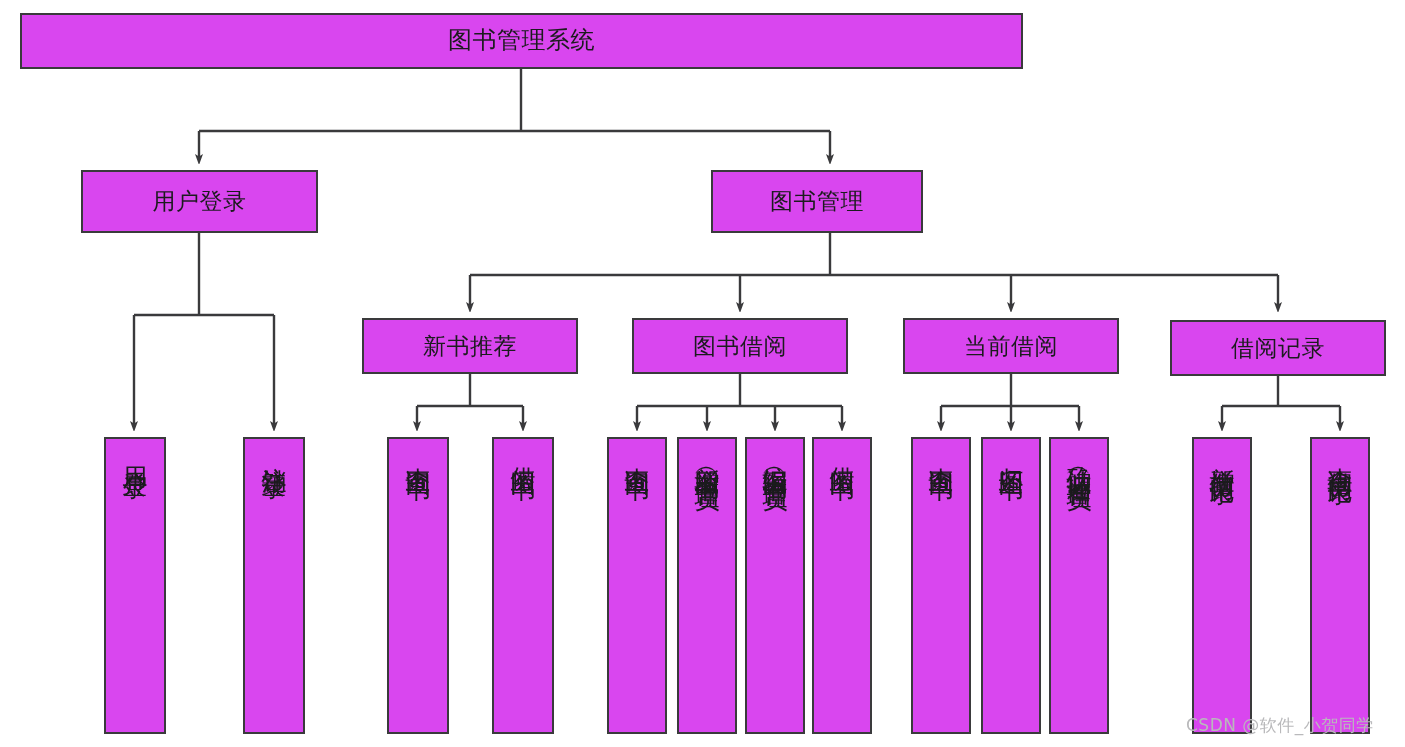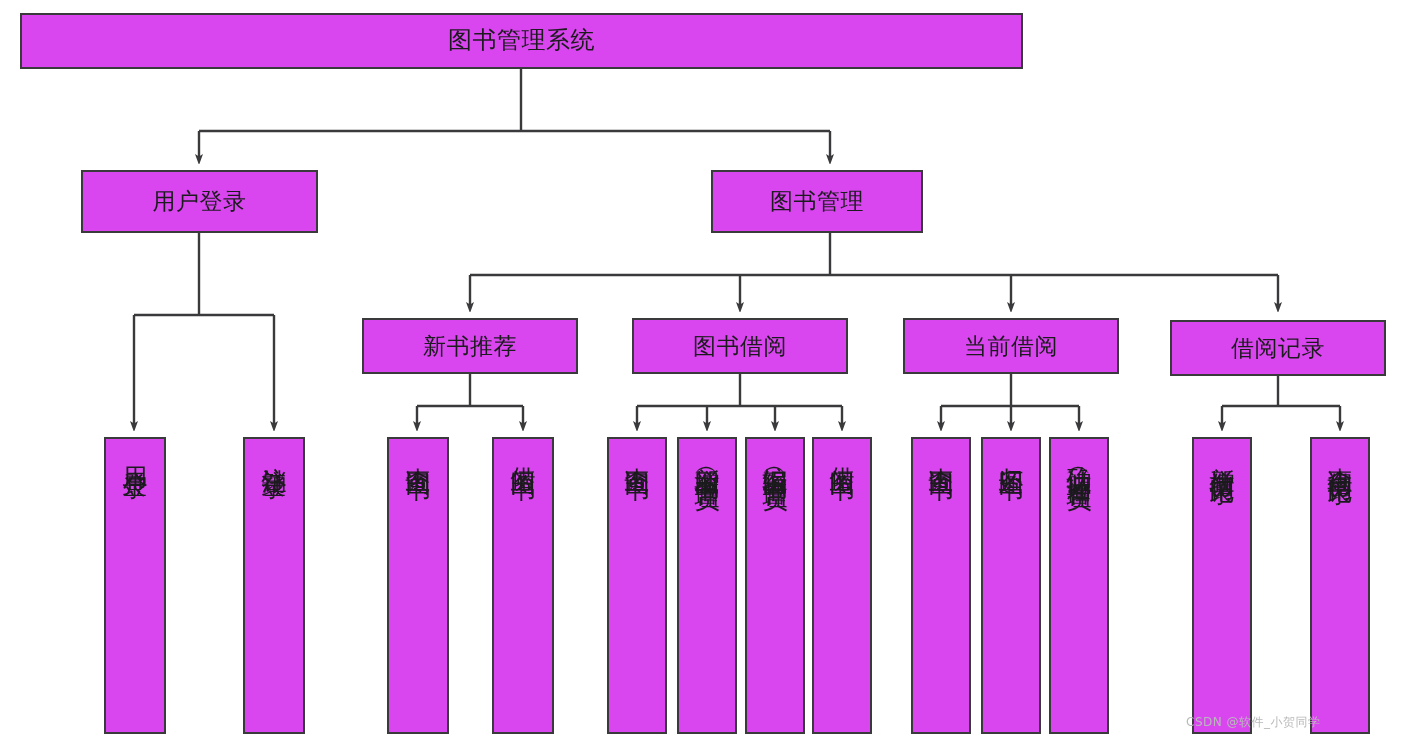"CSDN @软件_小贺同学" .watermark { font-size: 12px -> 17px }
